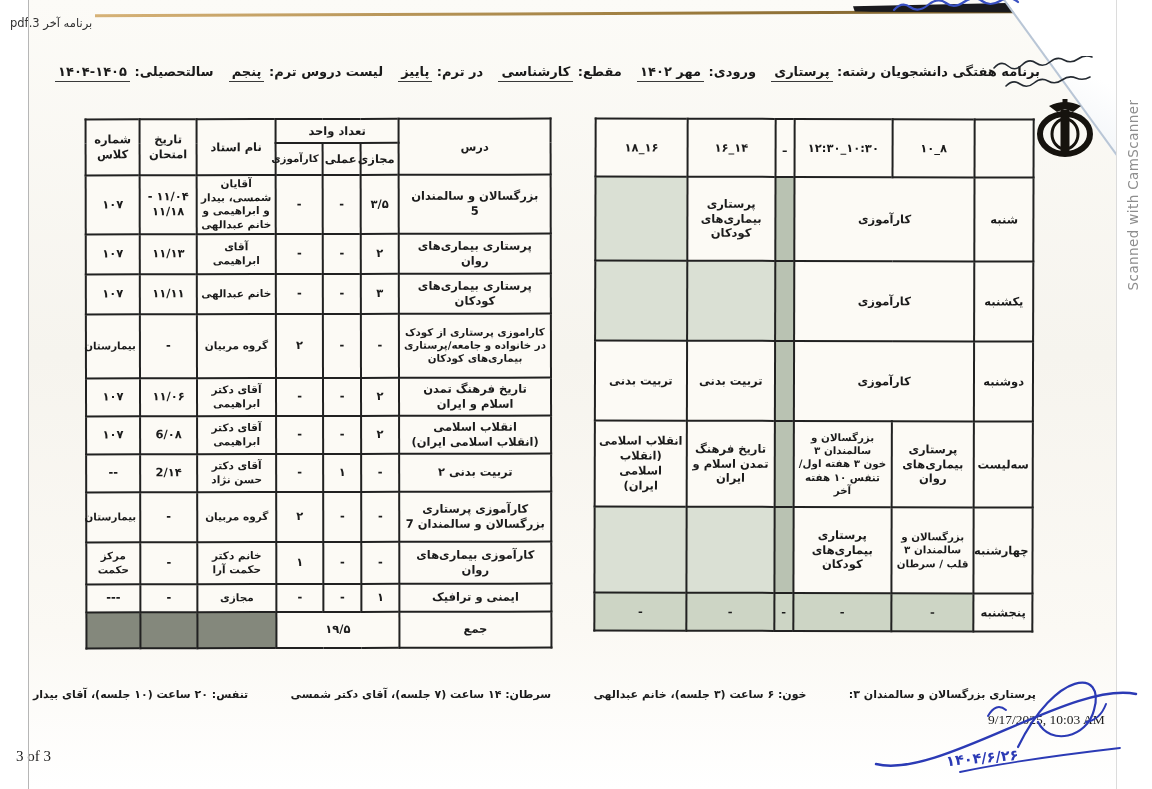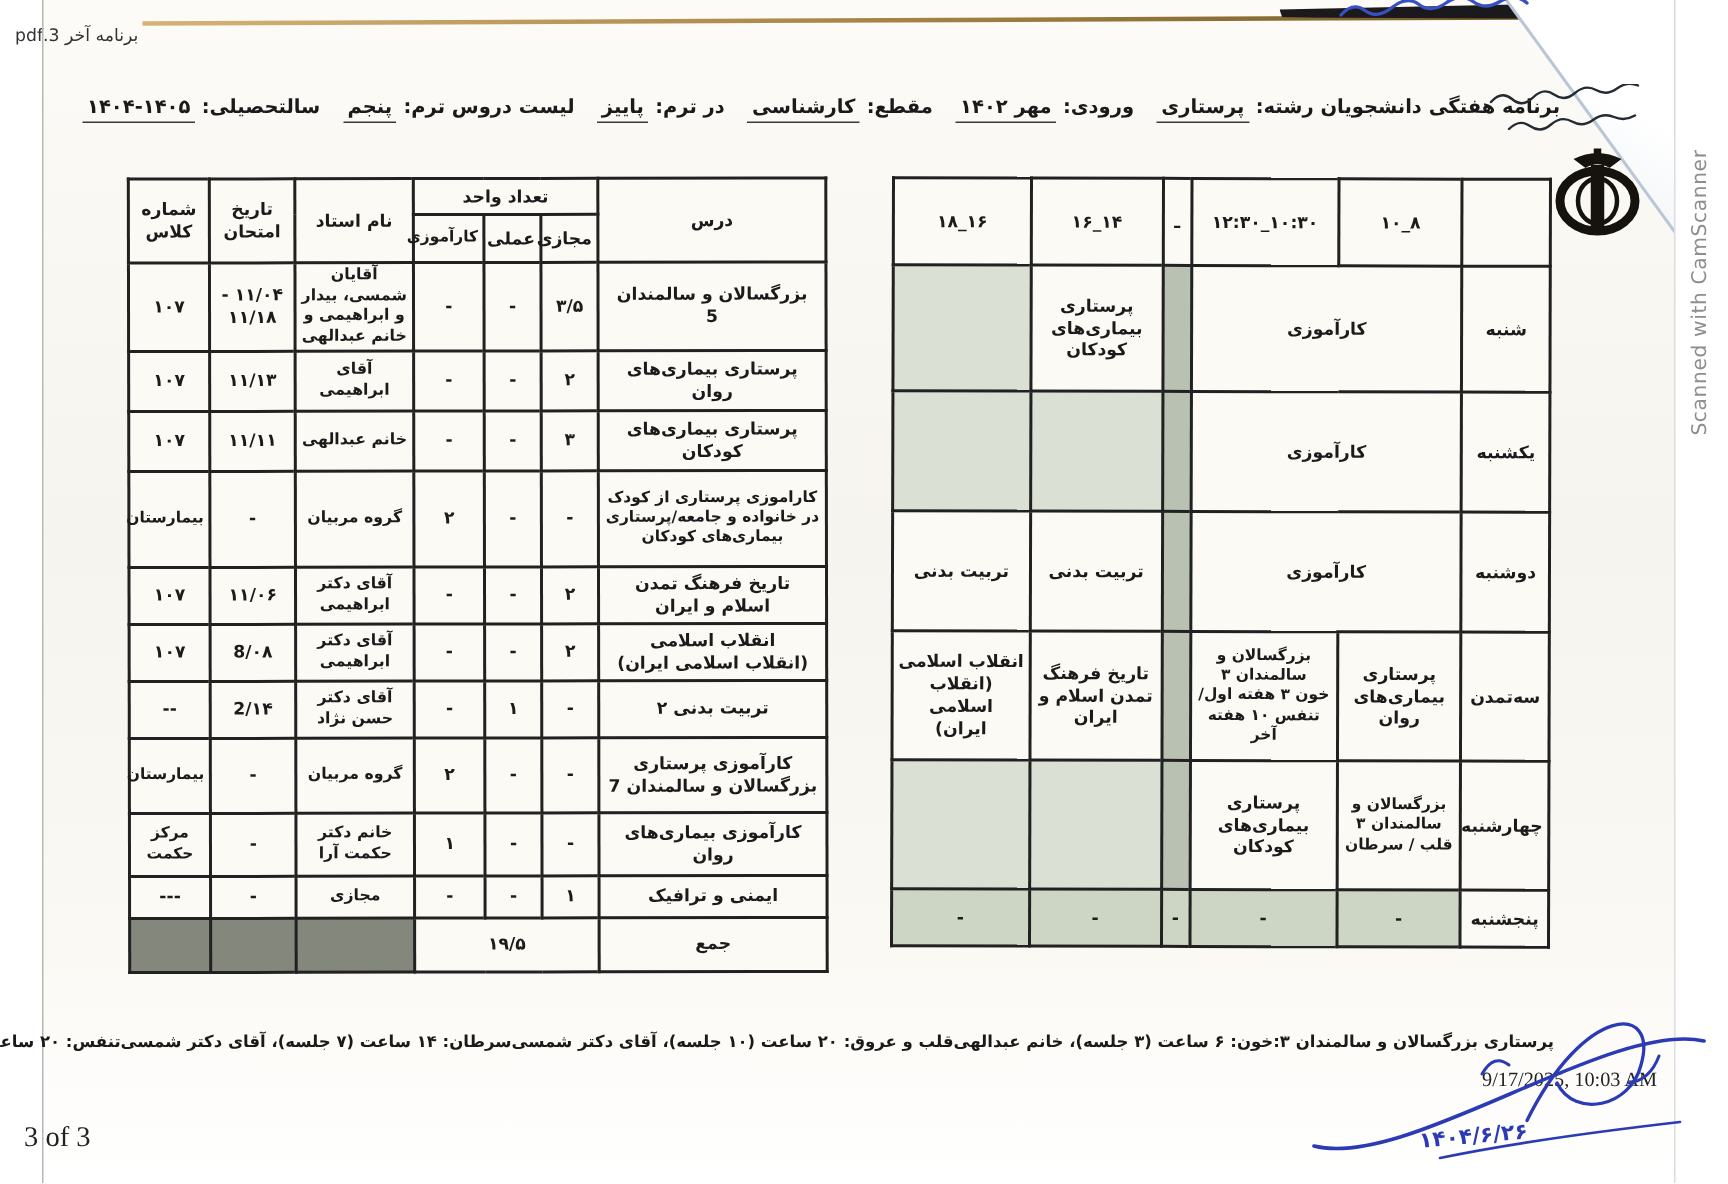"8/۰۸" td { text: 8/۰۸ -> 6/۰۸ }
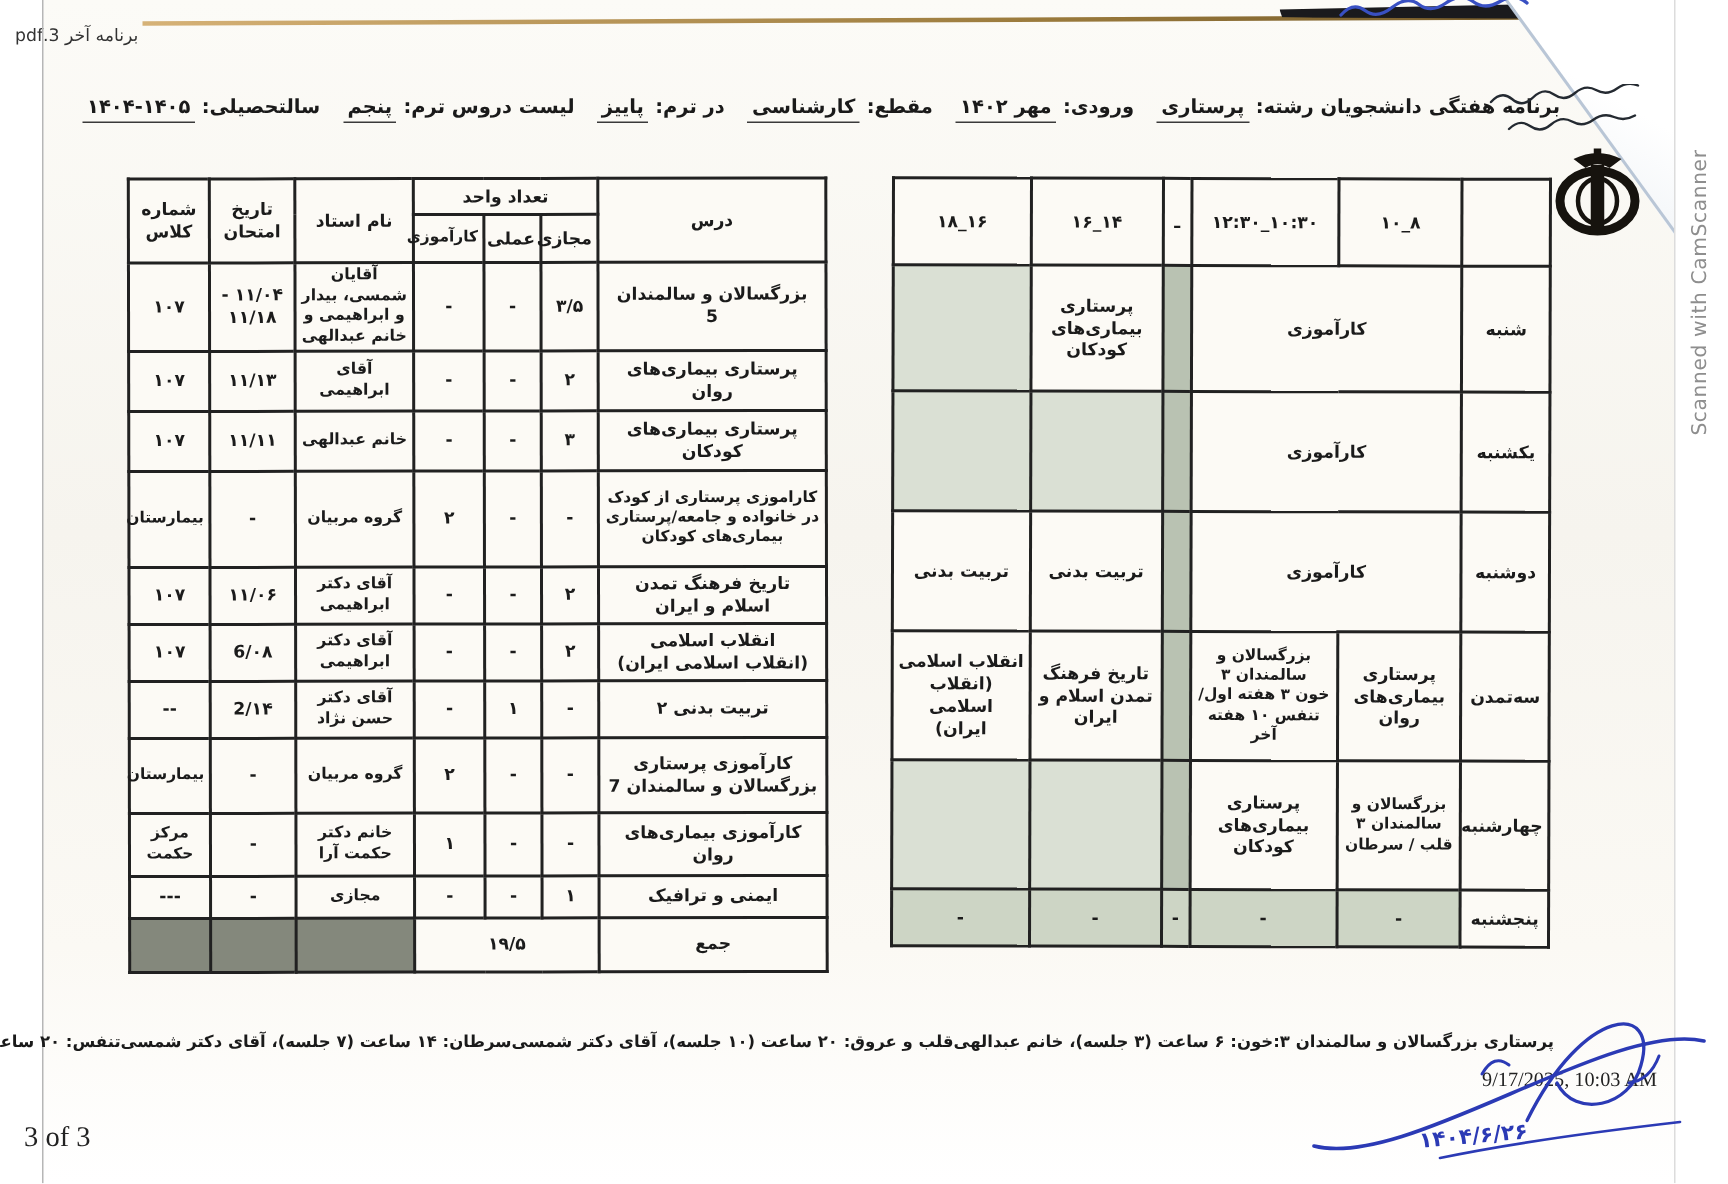"سه‌تمدن" td { text: تمدن -> لیست }
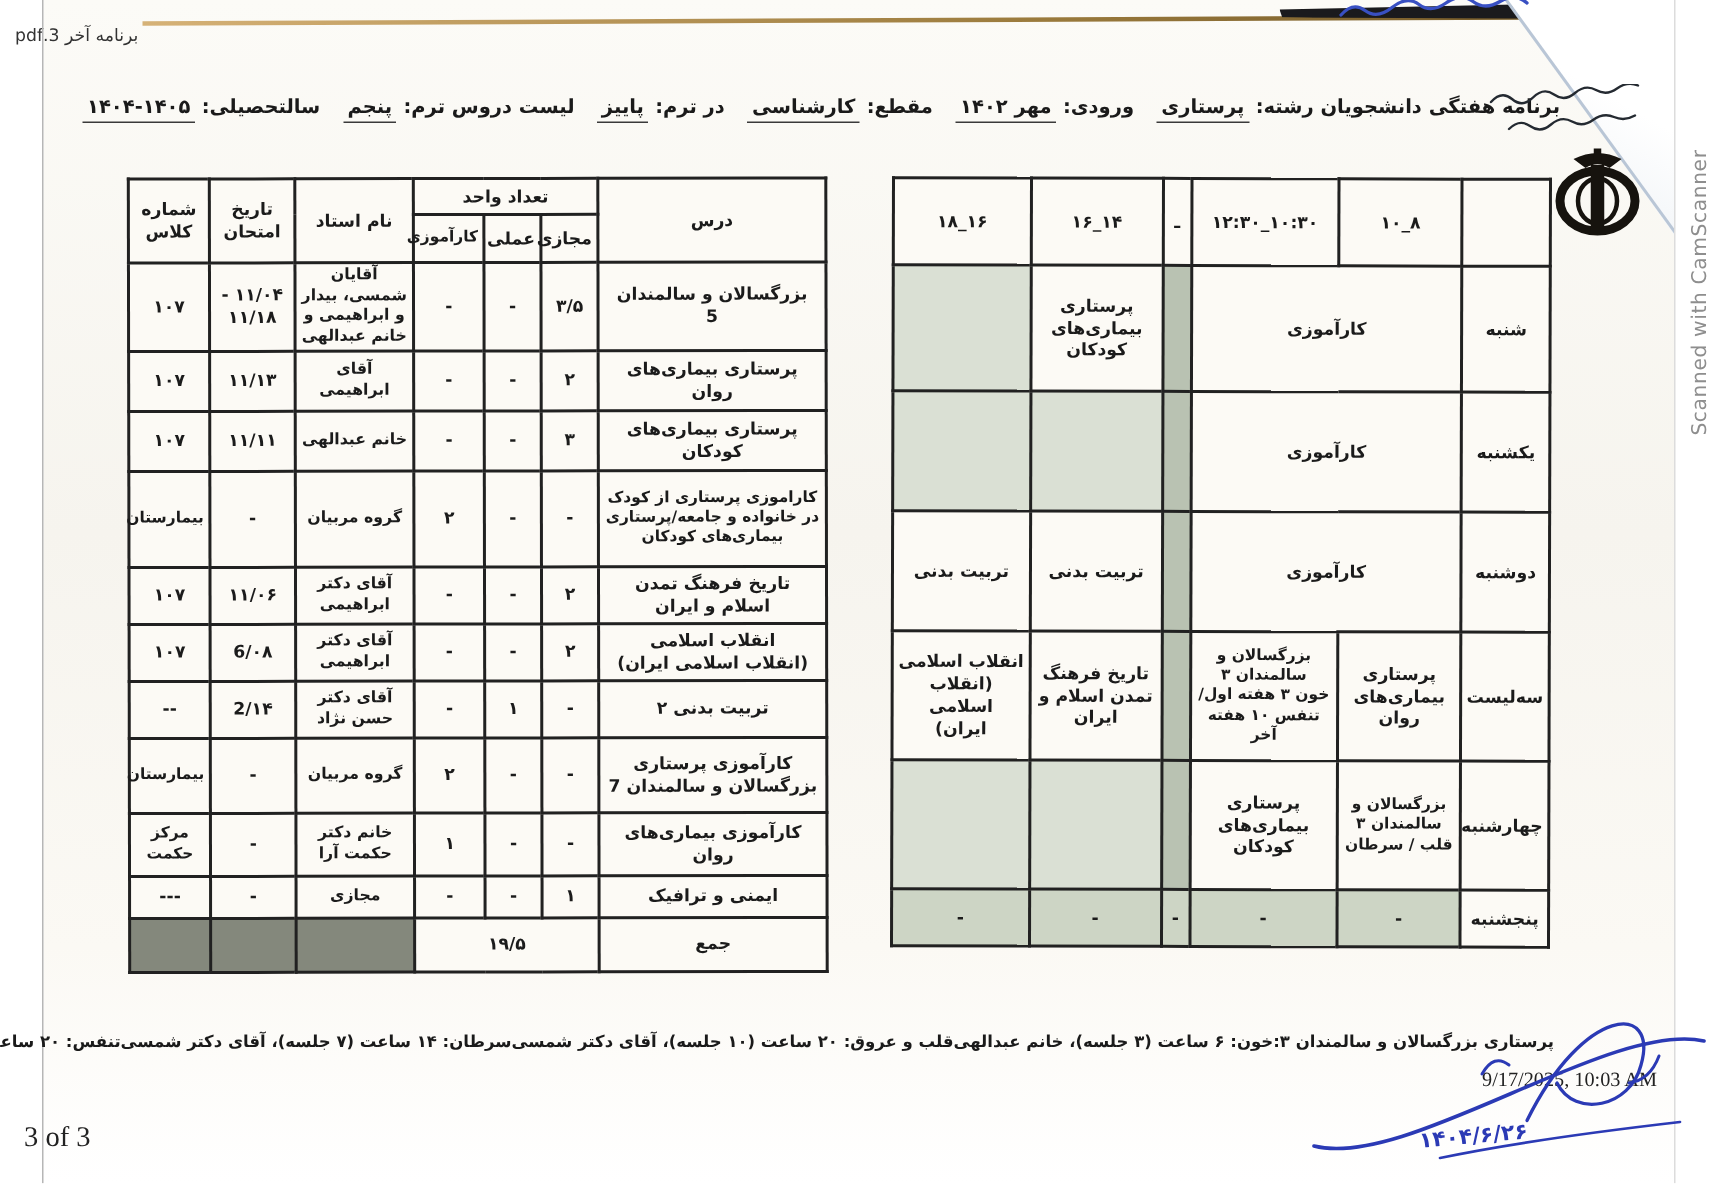"قلب و عروق: ۲۰ ساعت" span { html: <span>قلب و عروق: ۲۰ ساعت (۱۰ جلسه)، آقای دکتر شمسی</span> -> none }
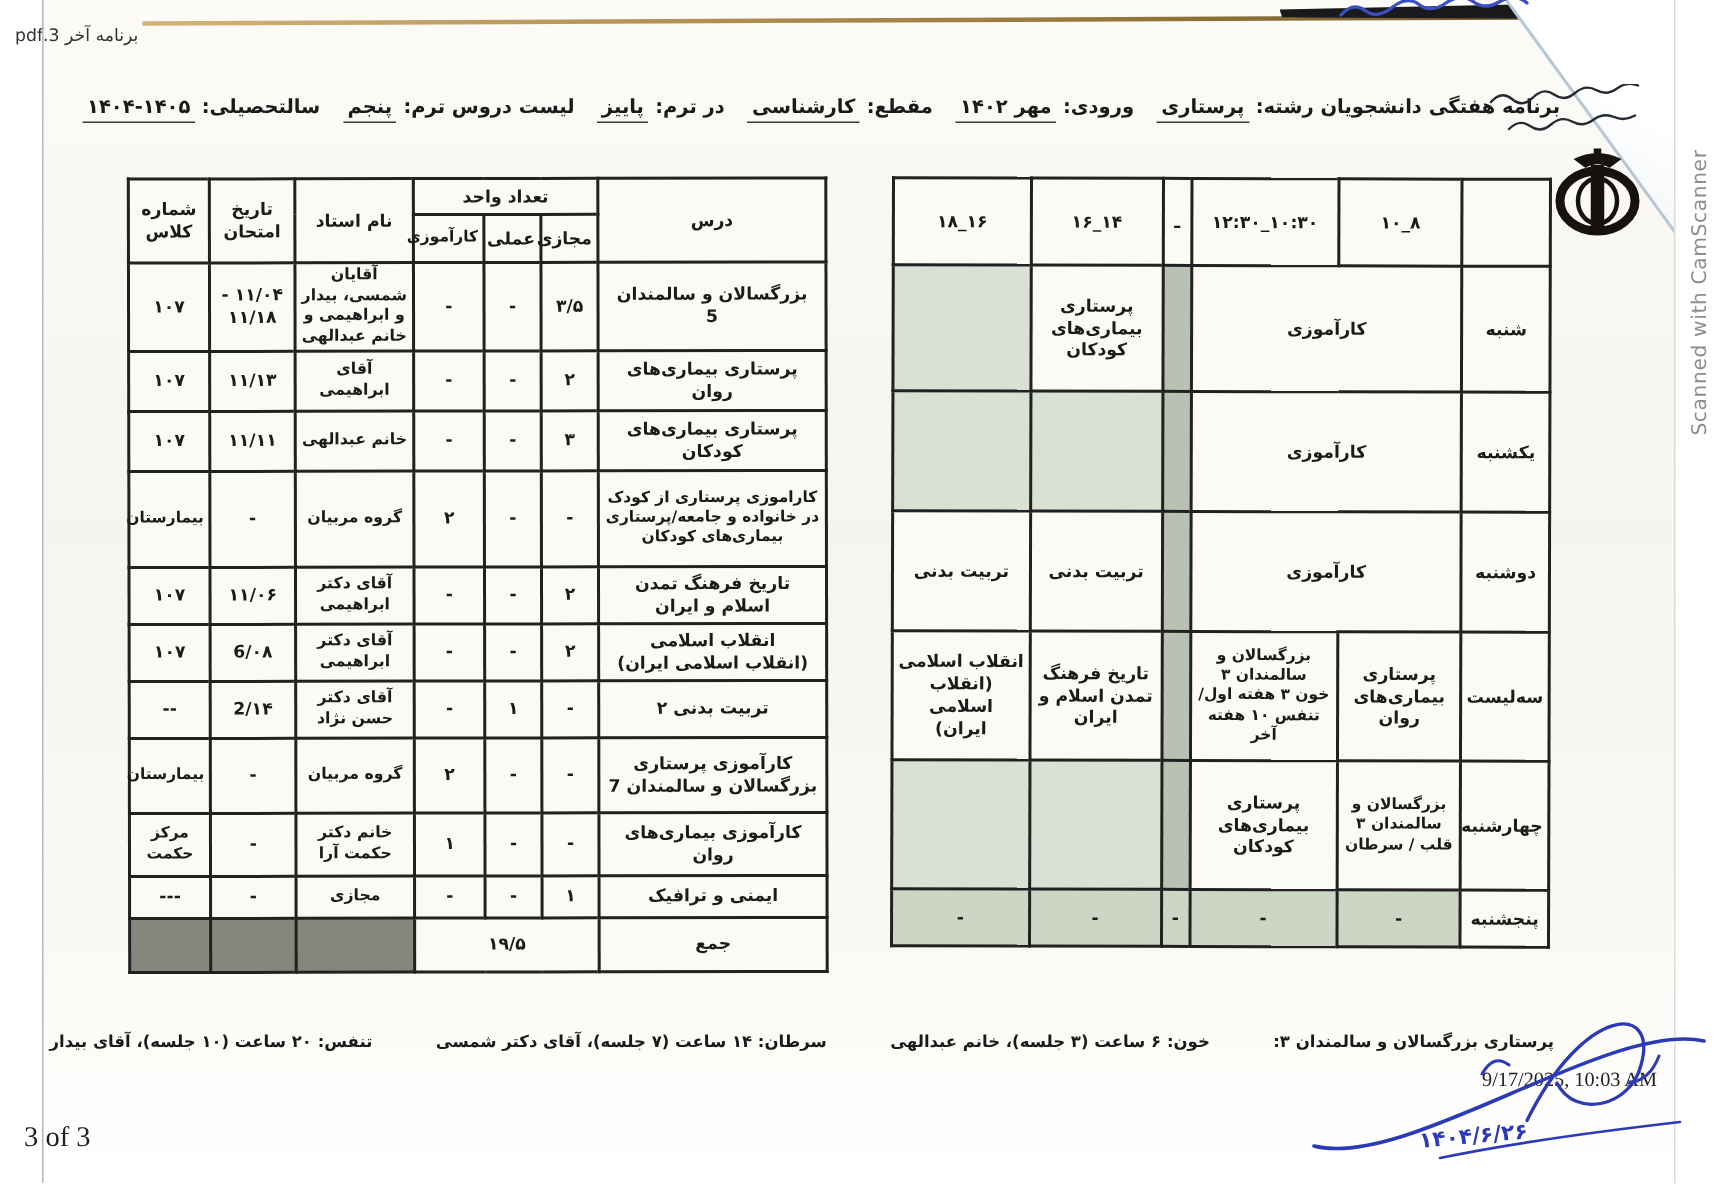"3 of 3" .pfoot-l { font-size: 19px -> 15px }
